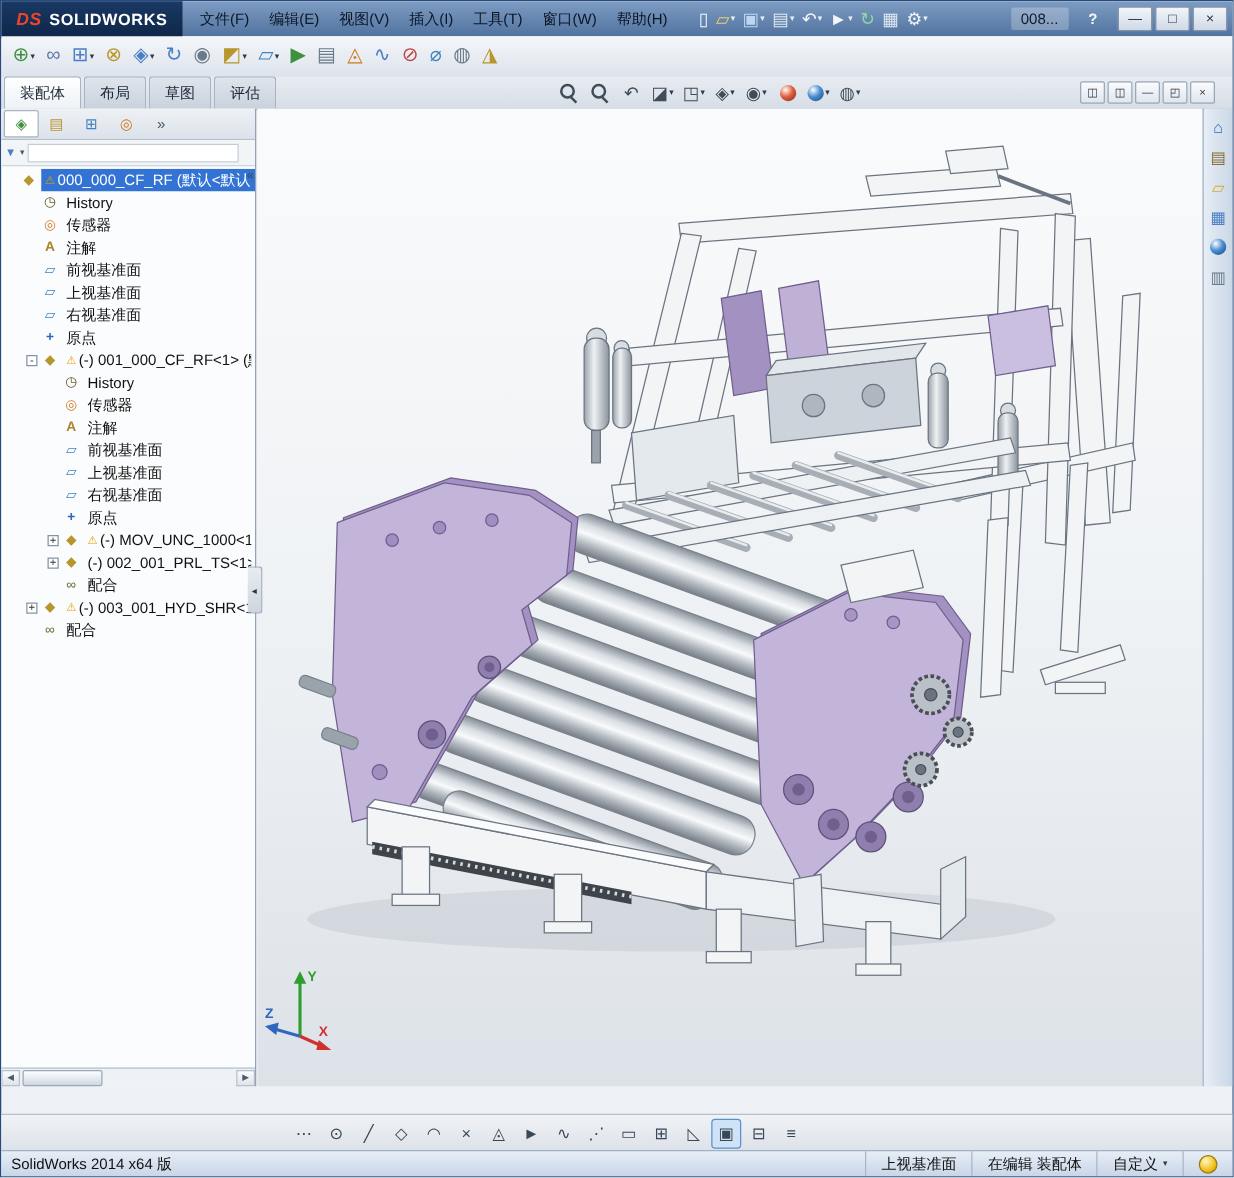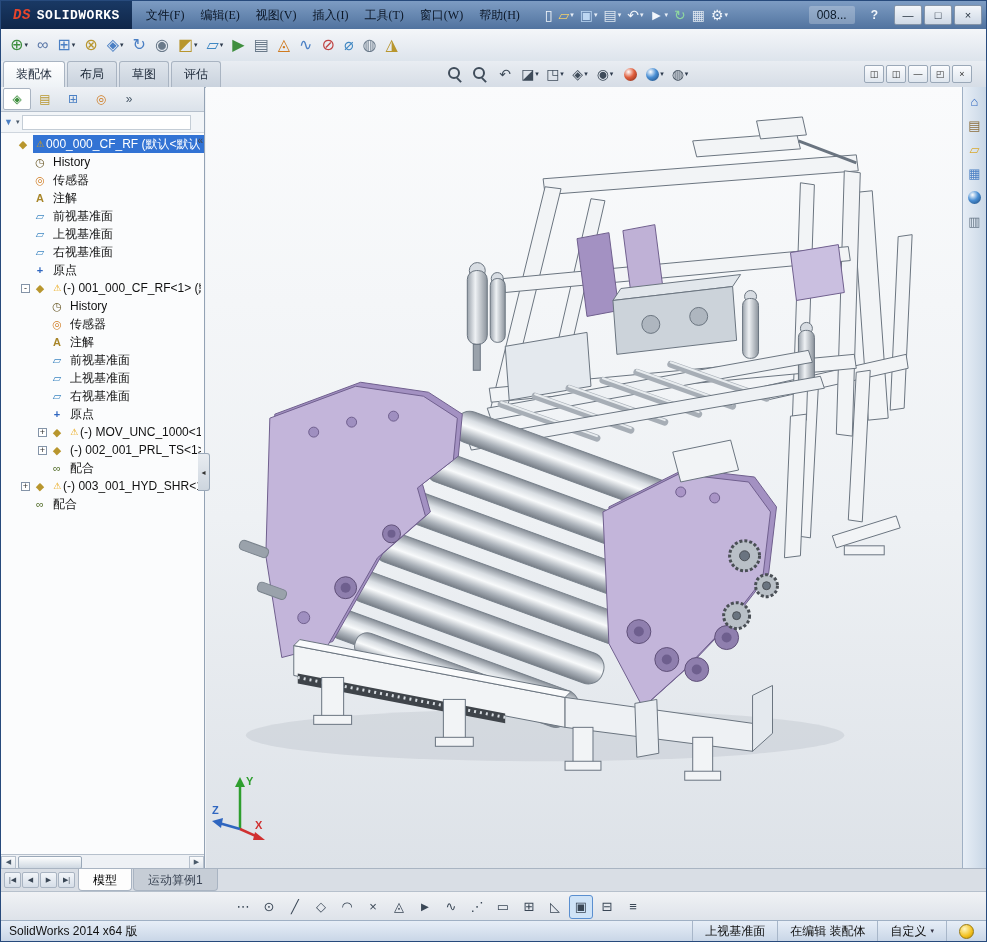"DS" #logo { font-family: Liberation Mono, monospace -> none }
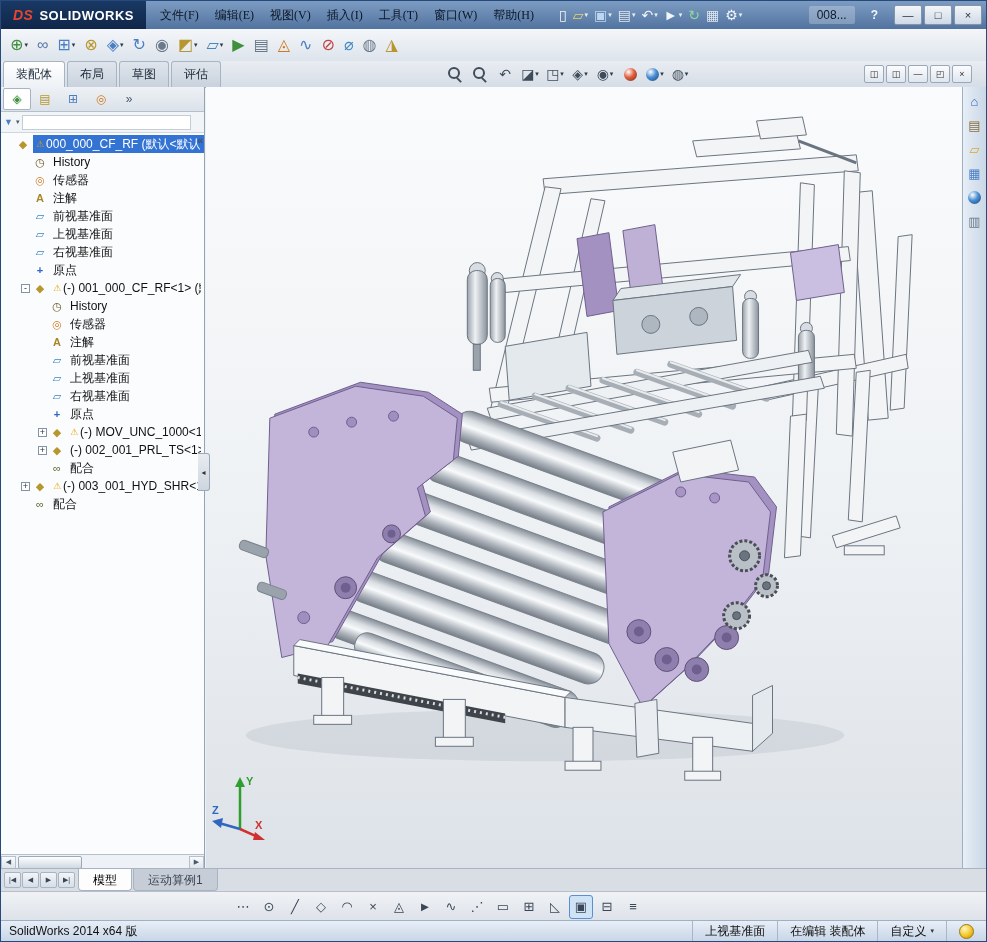"文件(F)" .menu-item { font-family: Liberation Serif, serif -> none }
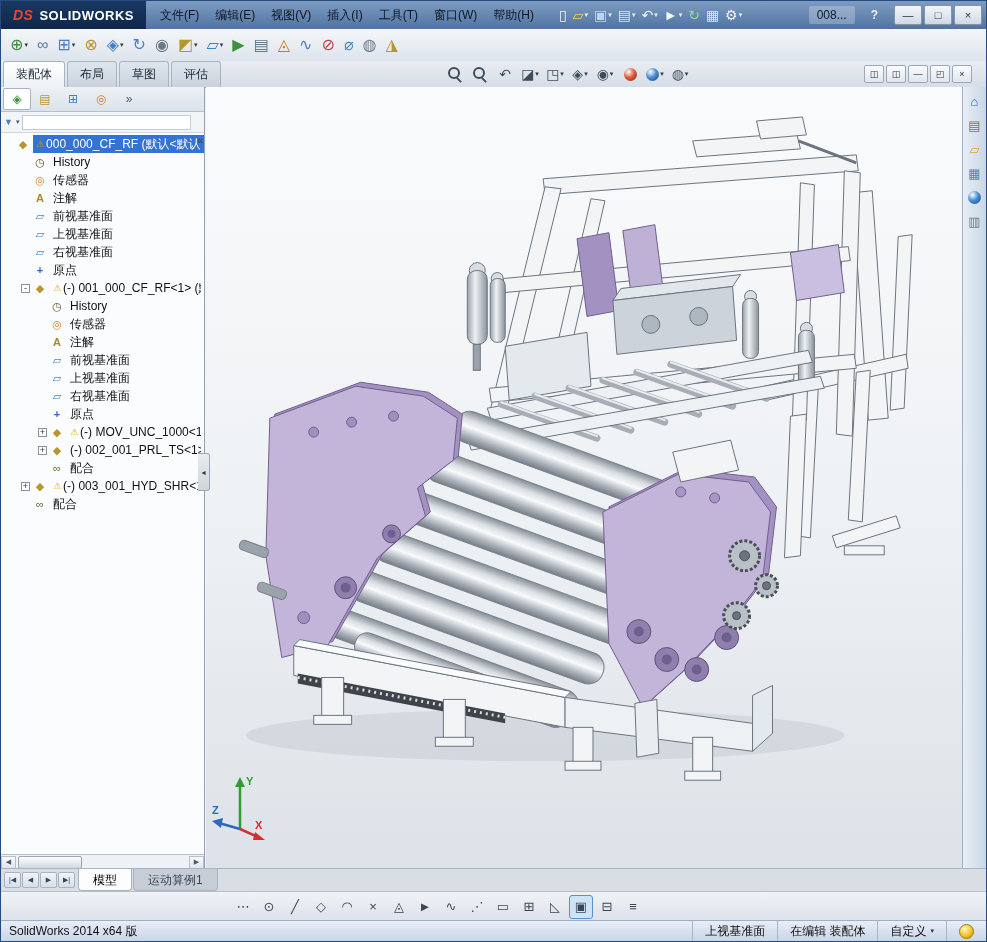"模型" div { html: <div> <div> <span> <span>|◀</span> </span> <span> <span>◀</span> </span> <span> <span>▶</span> </span> <span> <span>▶|</span> </span> </div> <div> <span>模型</span> <span>运动算例1</span> </div> </div> -> none }
